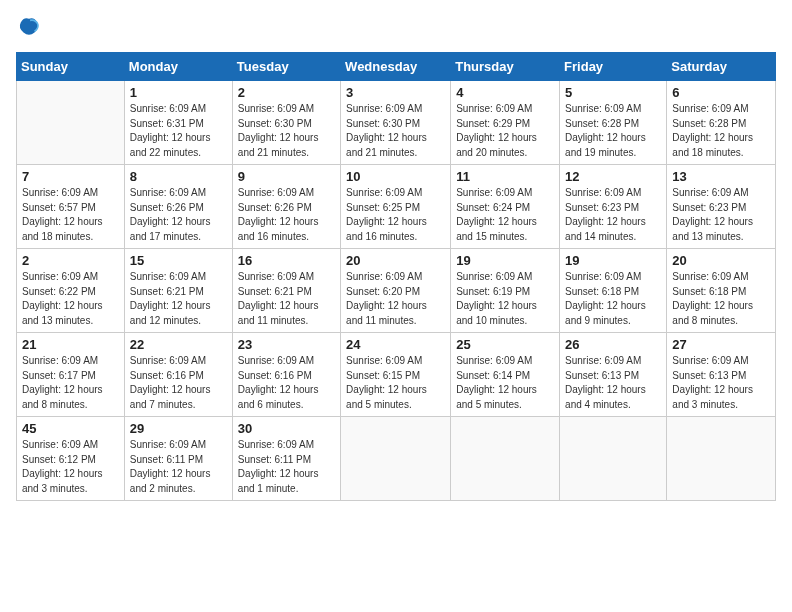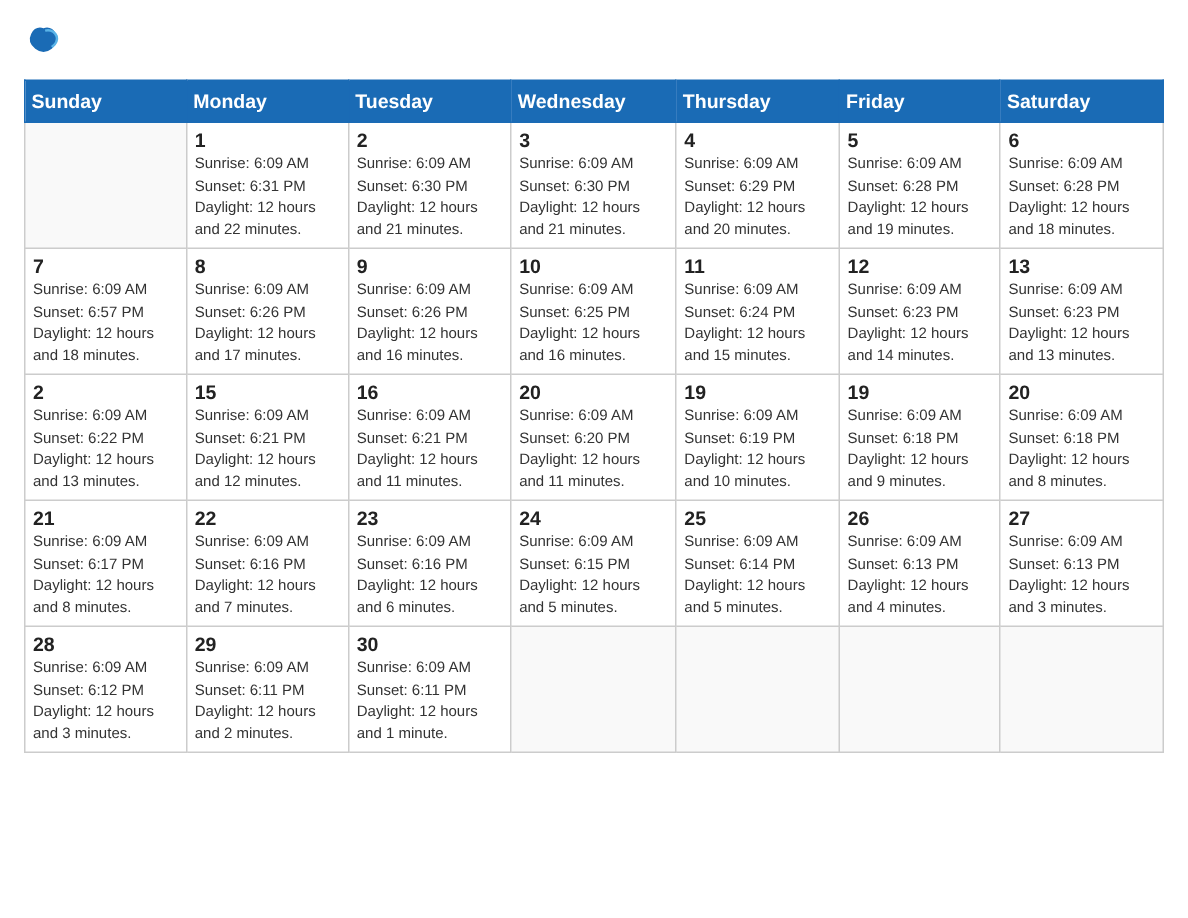"28" span.day-number { text: 28 -> 45 }
